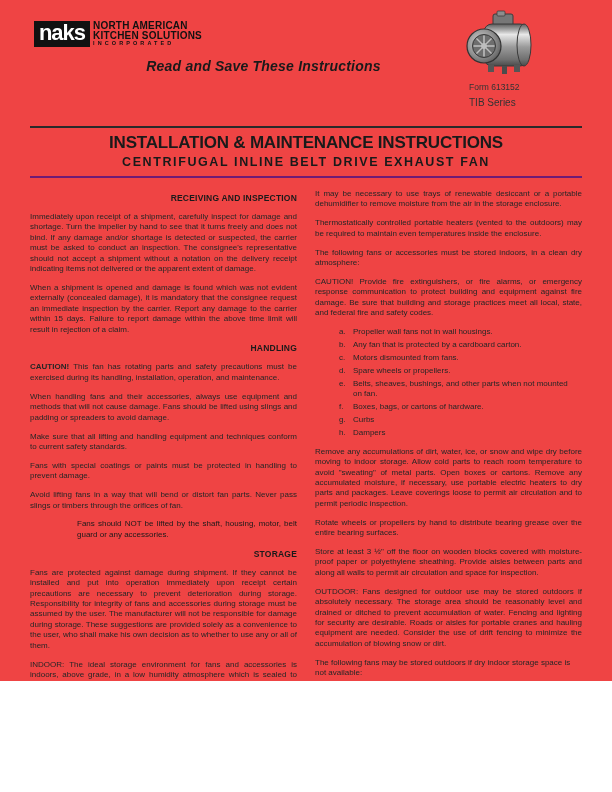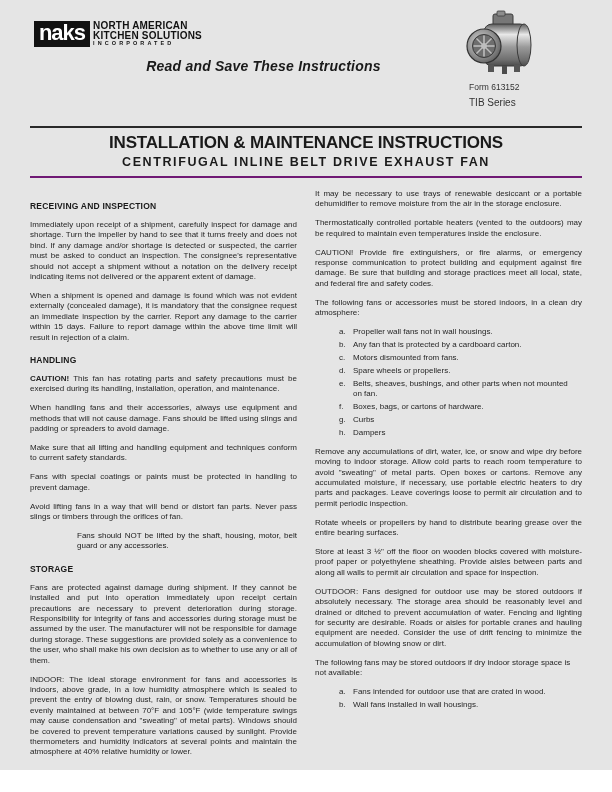"naks" .page { background: #e5e5e5 -> #ef4444; height: 770px -> 681px }
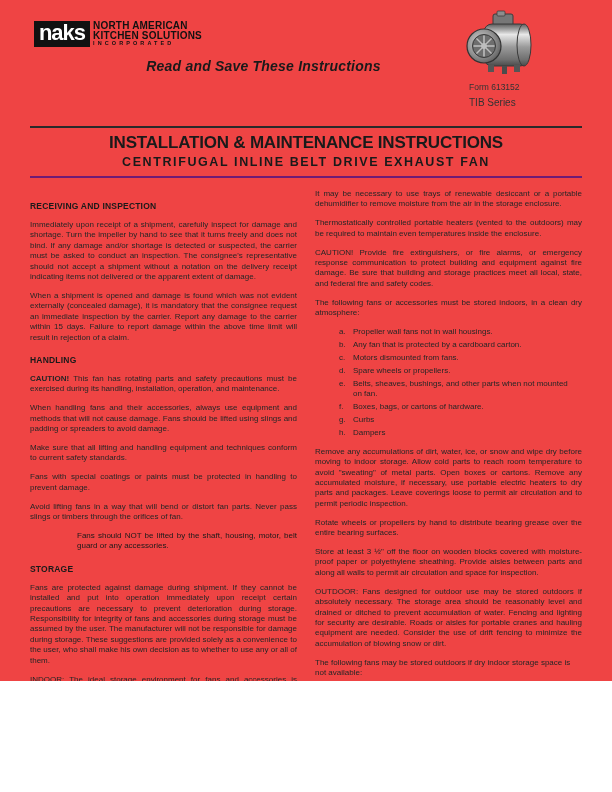"RECEIVING AND INSPECTION" .col h3 { margin: 12px 0 9px -> 4px 0 9px; text-align: left -> right }
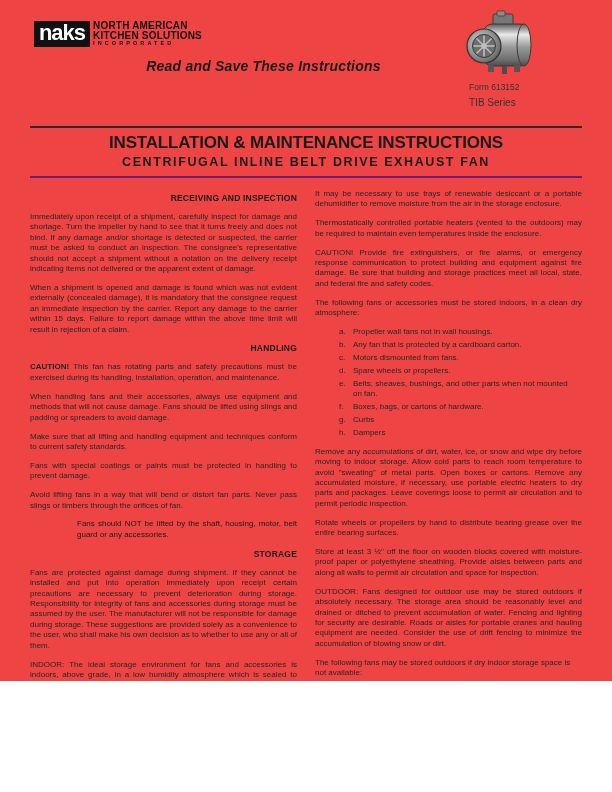"CAUTION! Provide fire extinguishers, or" p { order: before "The following fans or accessories" -> after "The following fans or accessories" }
